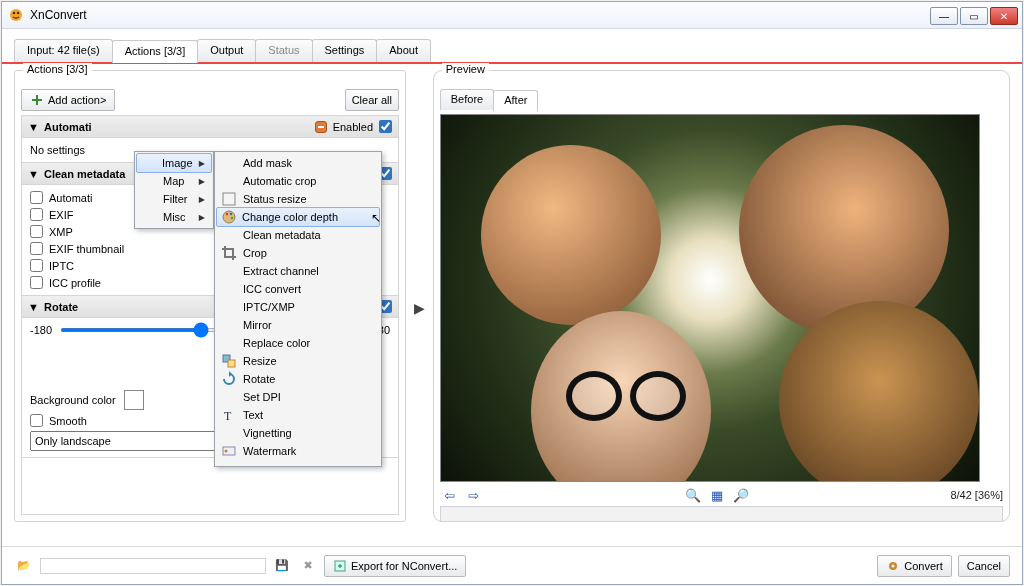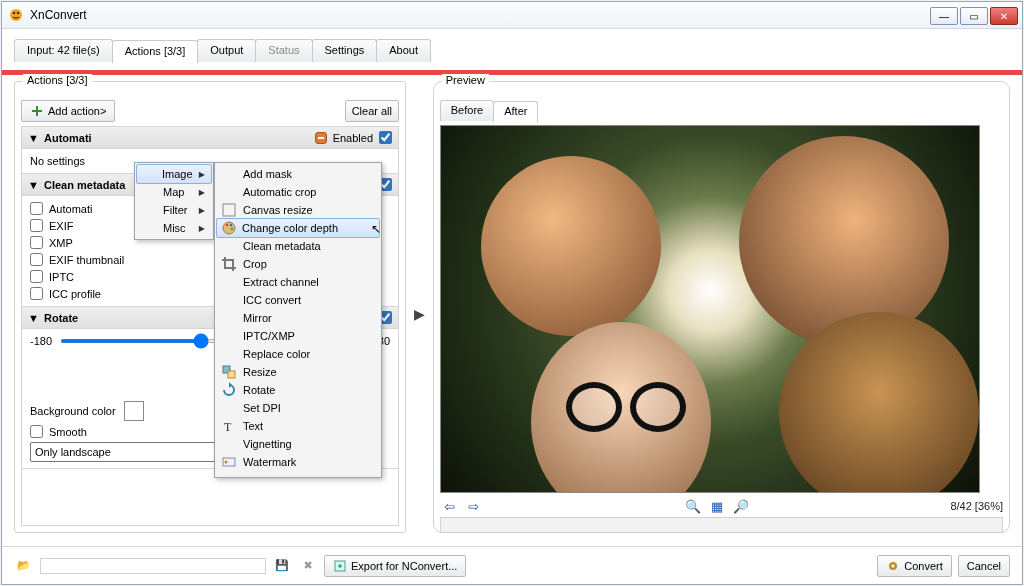"Input: 42 file(s)" .tabstrip { border-bottom: 5px solid #ef4444 -> 2px solid #ef4444; padding: 10px 12px 8px 12px -> 10px 12px 0 12px }
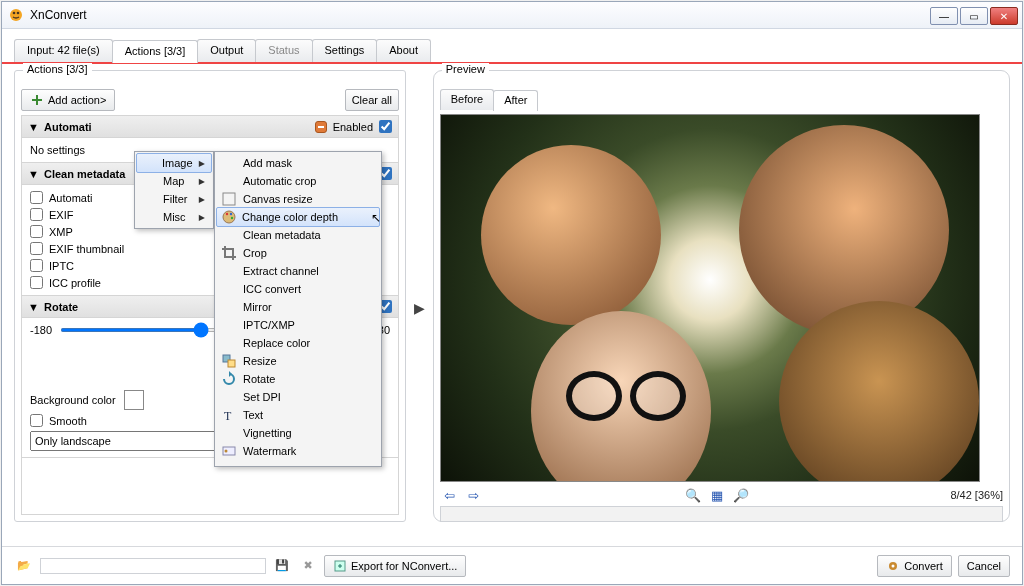"Canvas resize" span { text: Canvas -> Status }
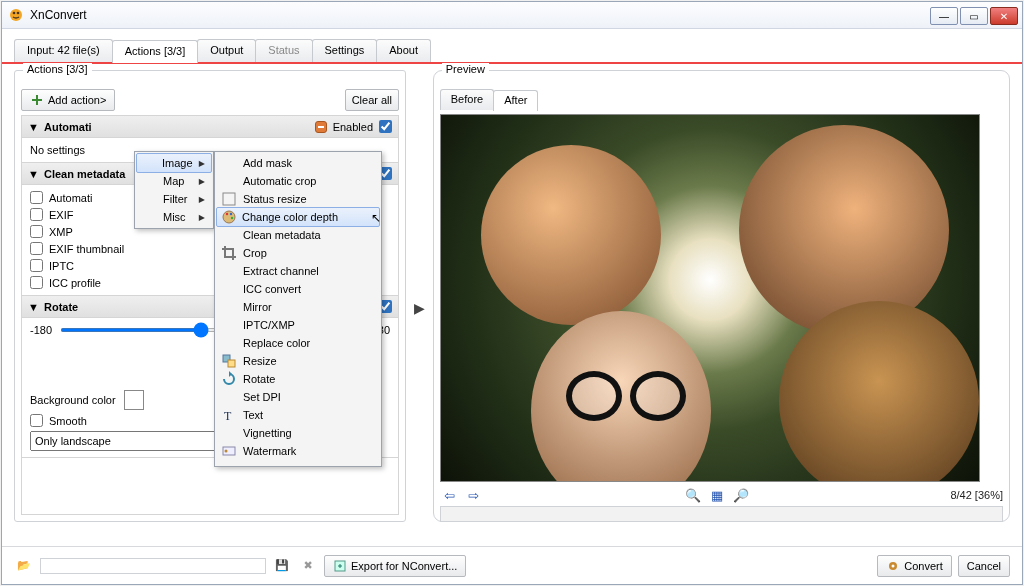"Mirror" div.menuitem { order: before "IPTC/XMP" -> after "IPTC/XMP" }
